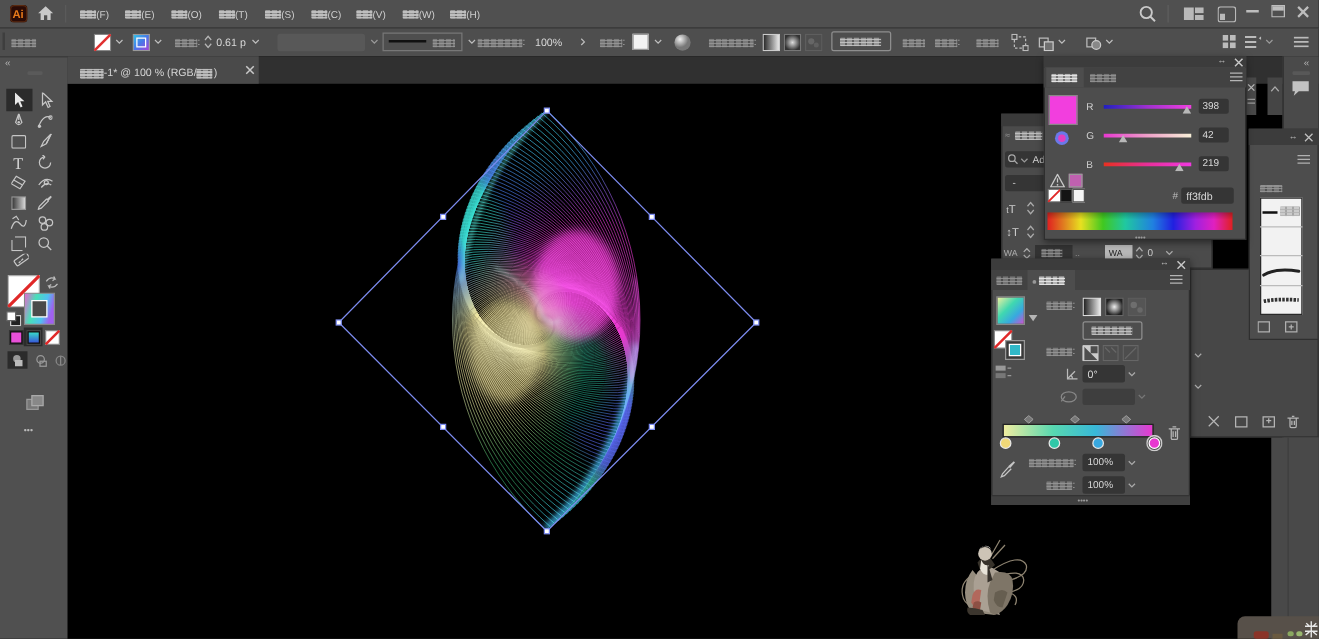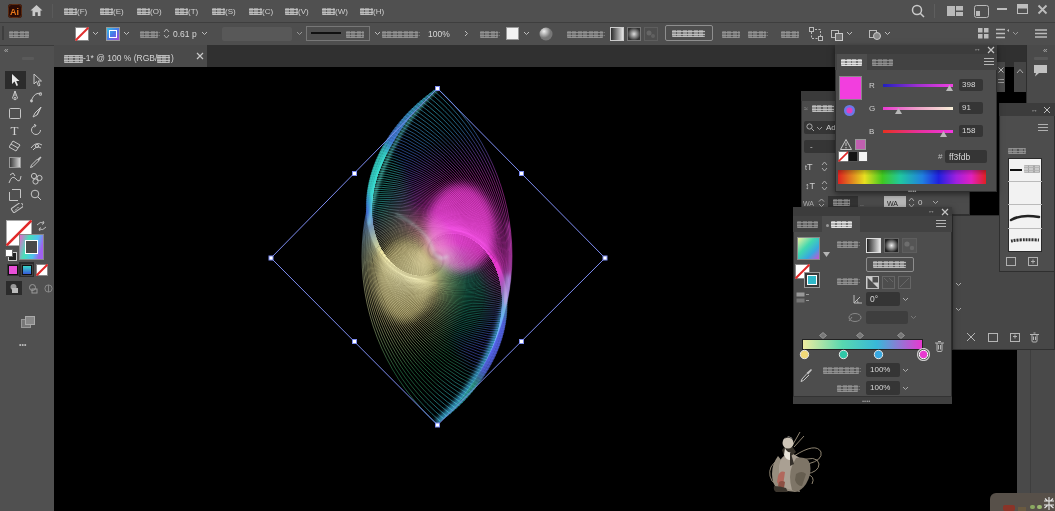"91" span.lat { text: 91 -> 42 }
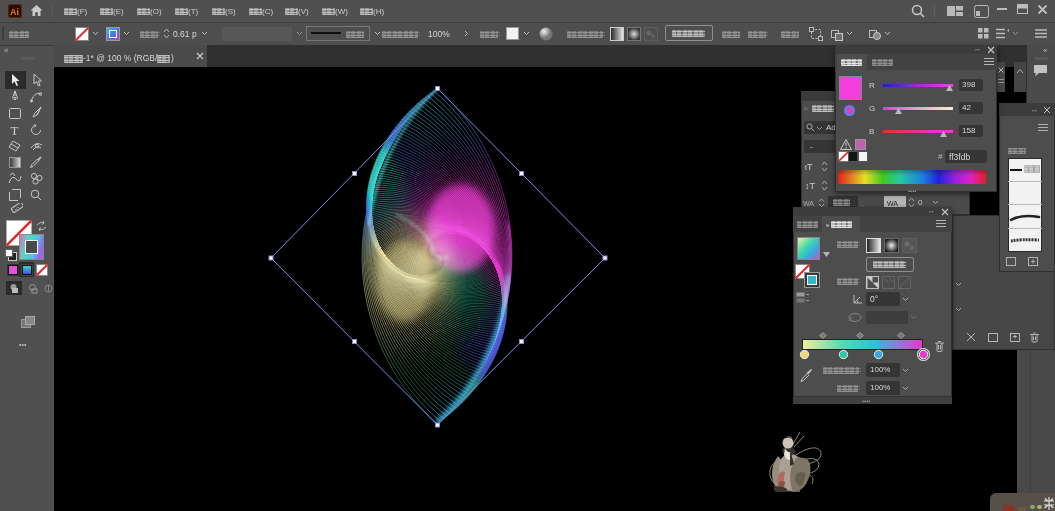"158" span.lat { text: 158 -> 219 }
